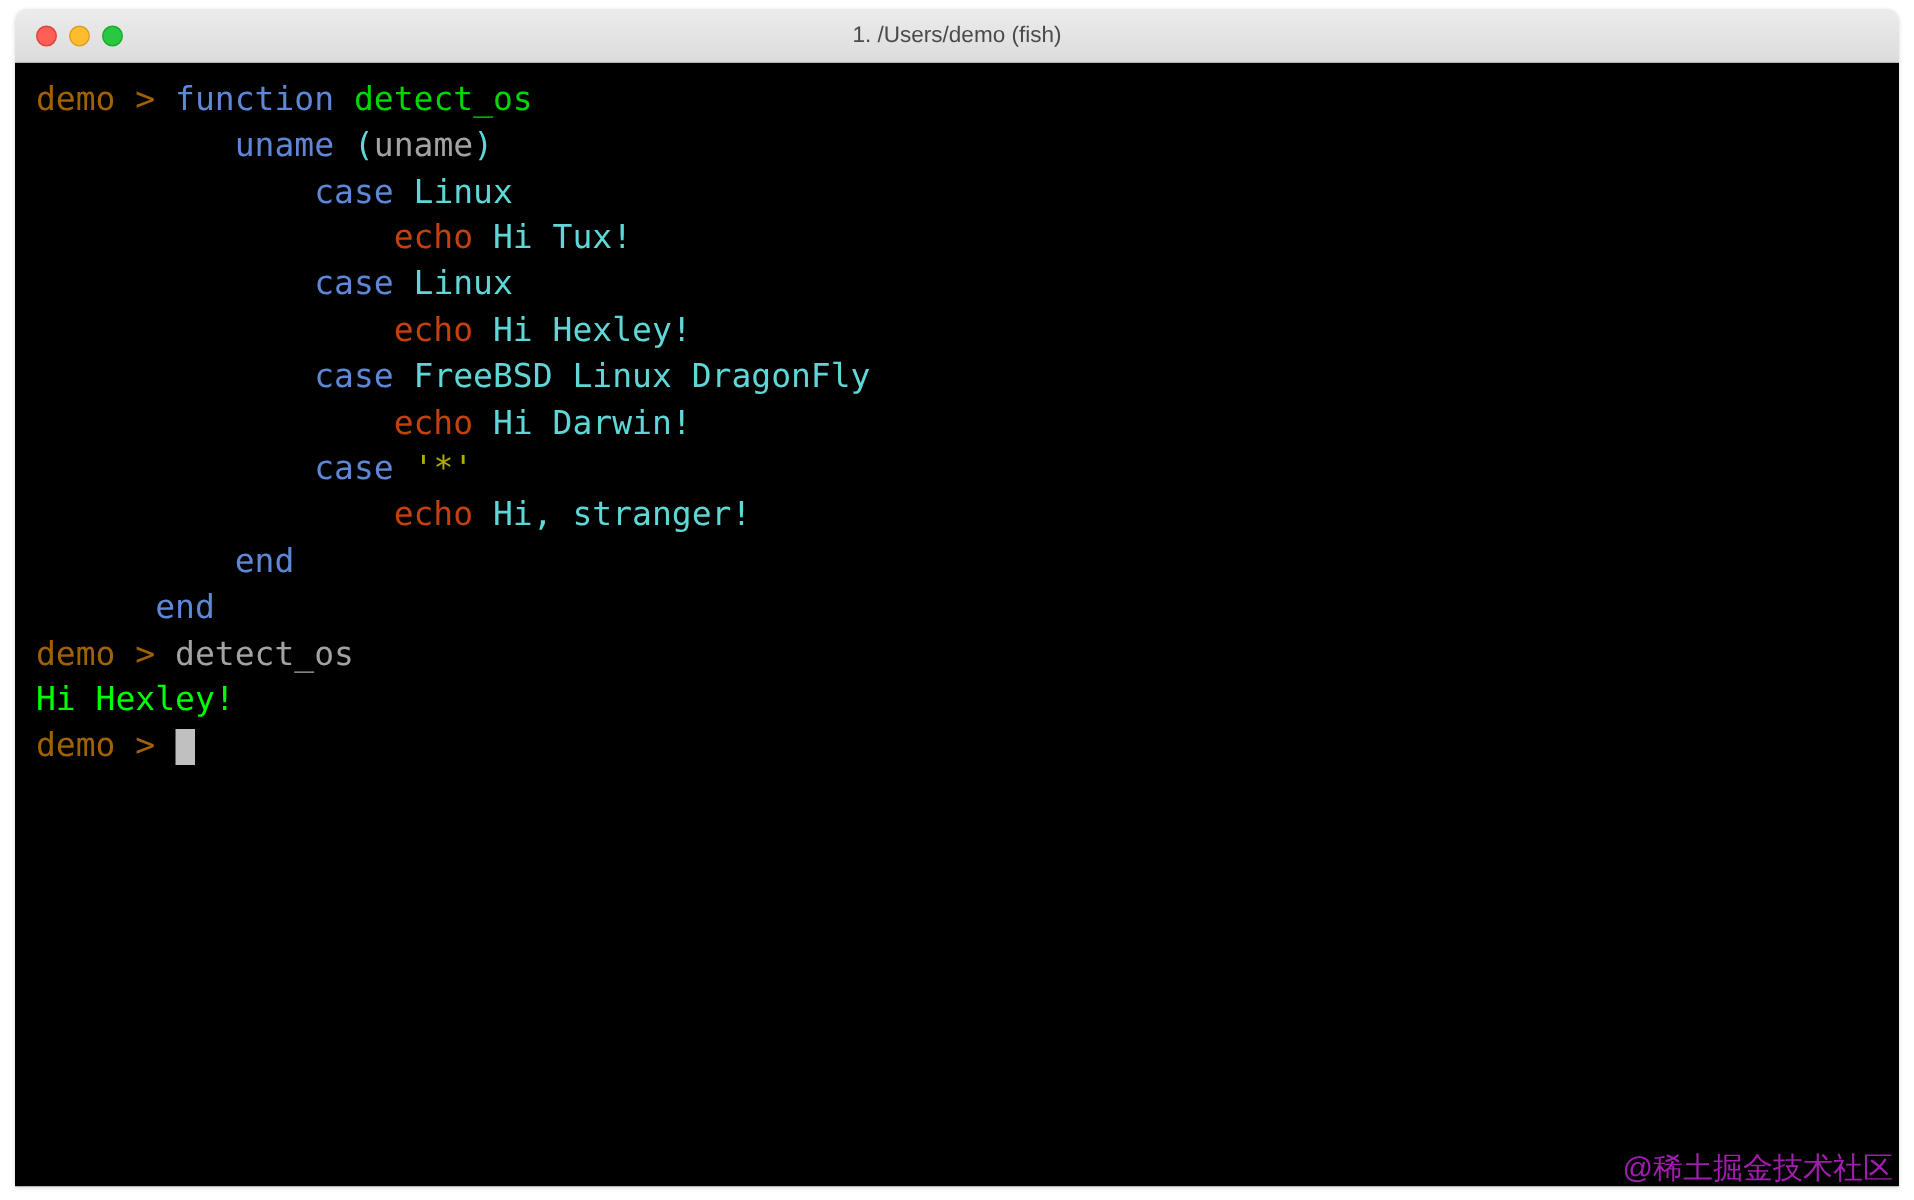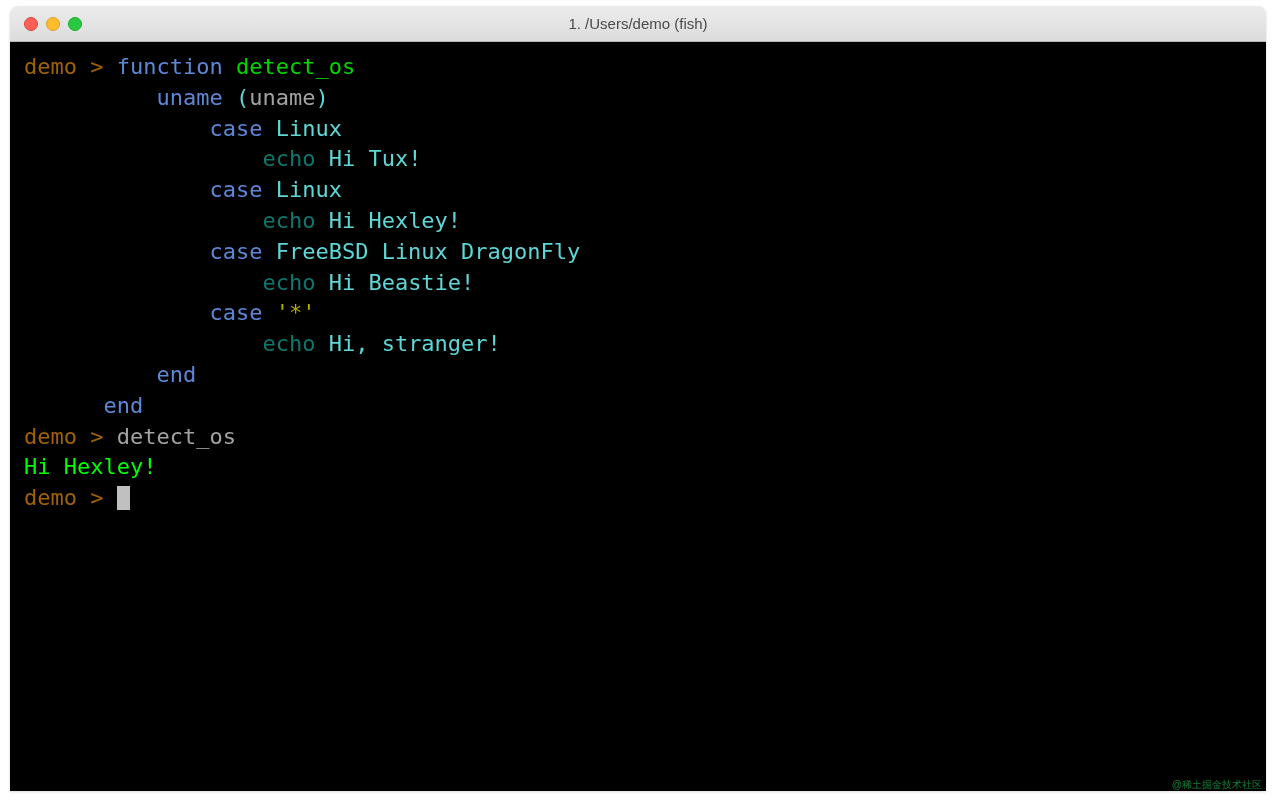"echo" .c-echo { color: #0f766e -> #c2410c }
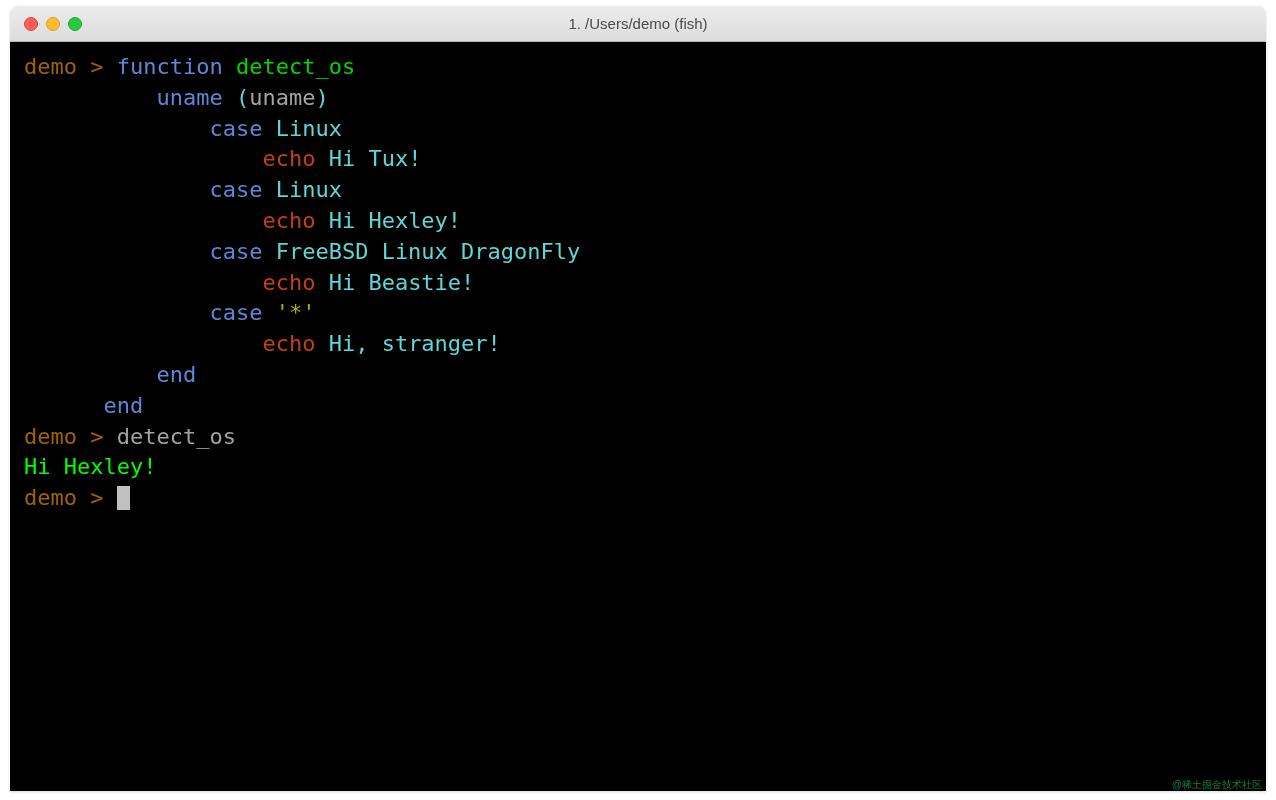"Hi Beastie!" span.c-arg { text: Beastie -> Darwin }
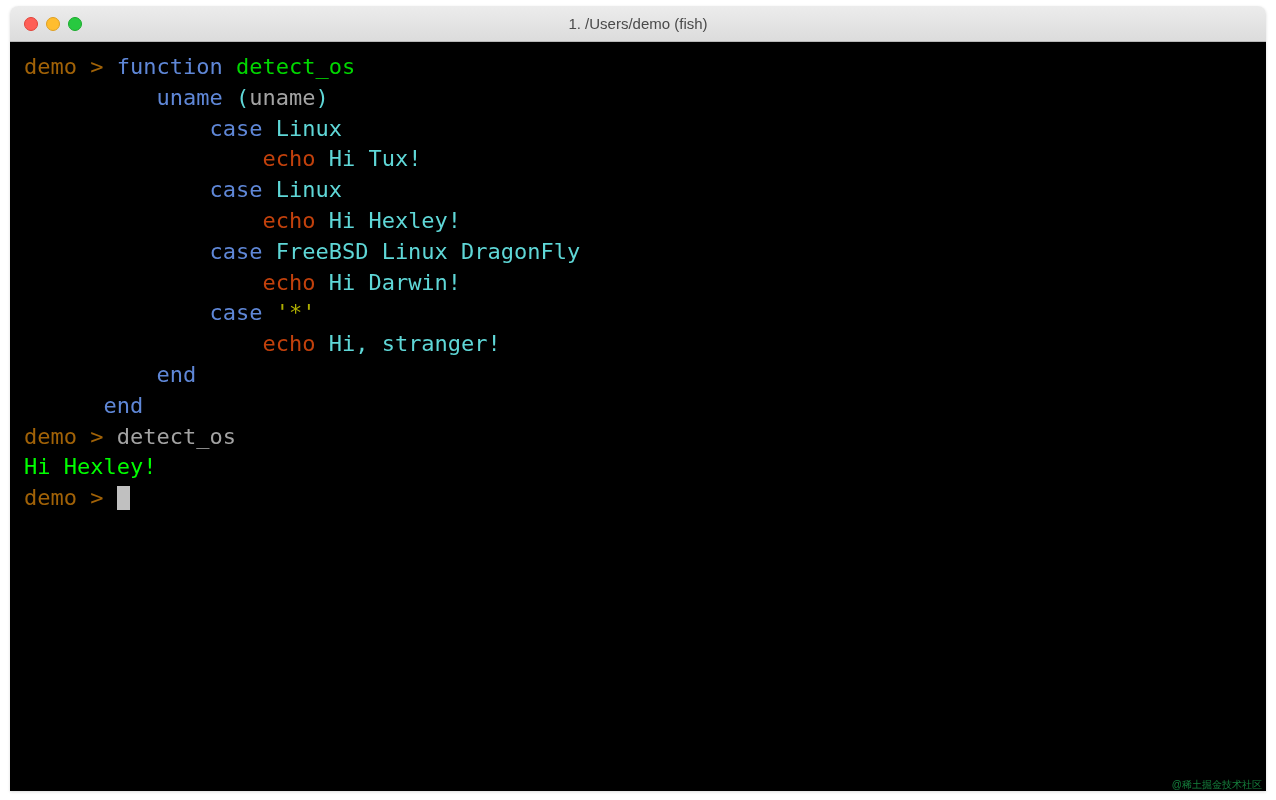"@稀土掘金技术社区" .watermark { color: #15803d -> #a21caf; font-size: 10px -> 20px }
